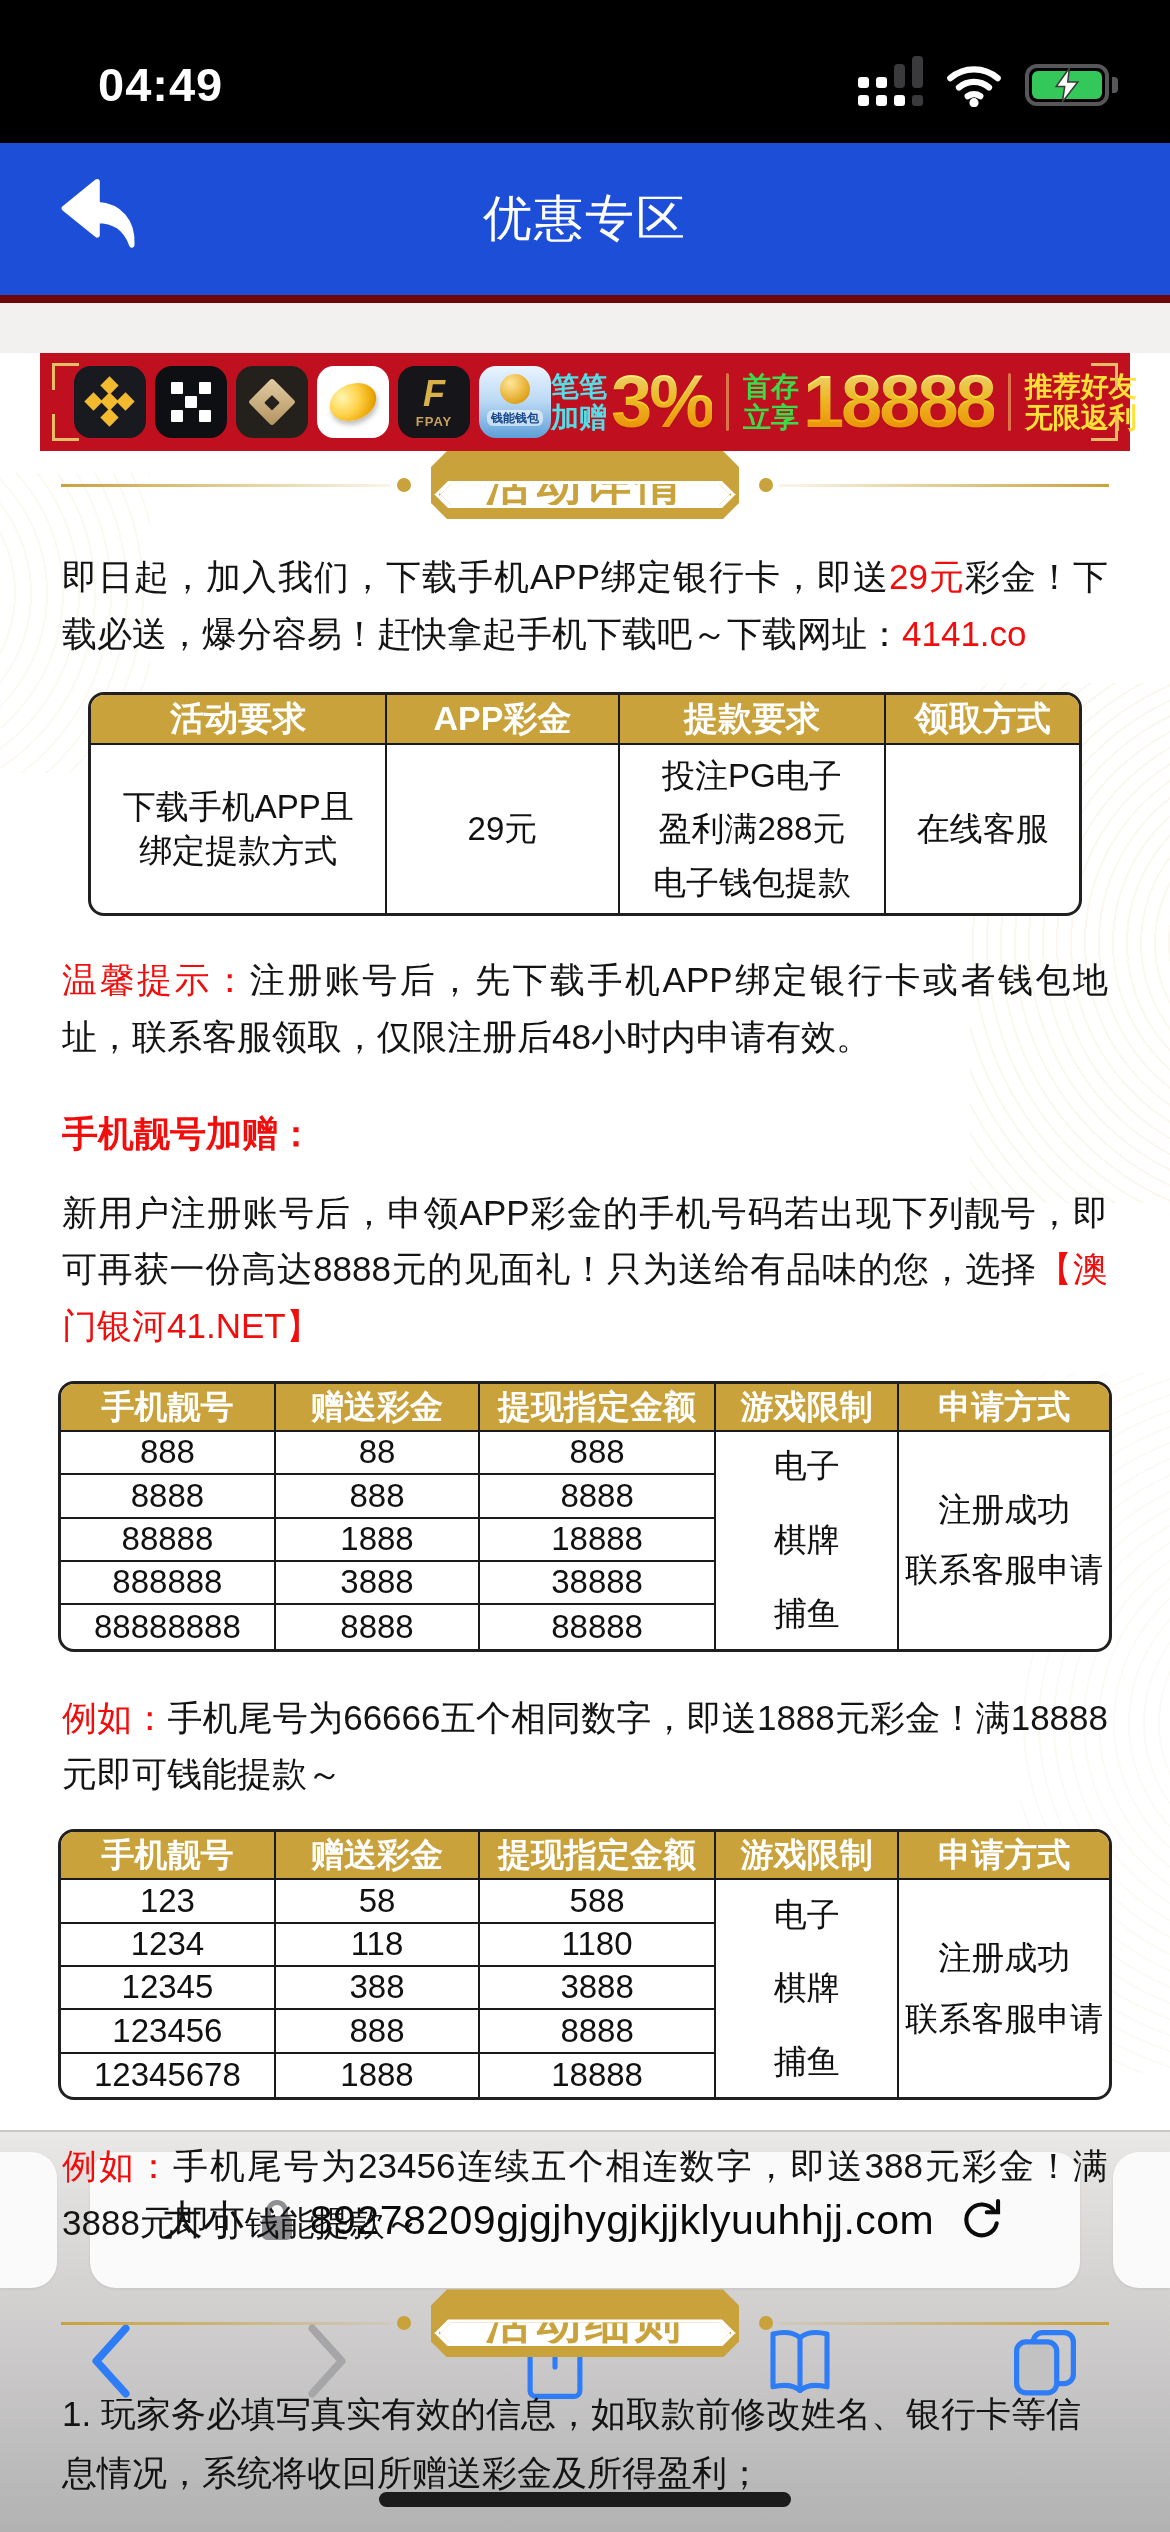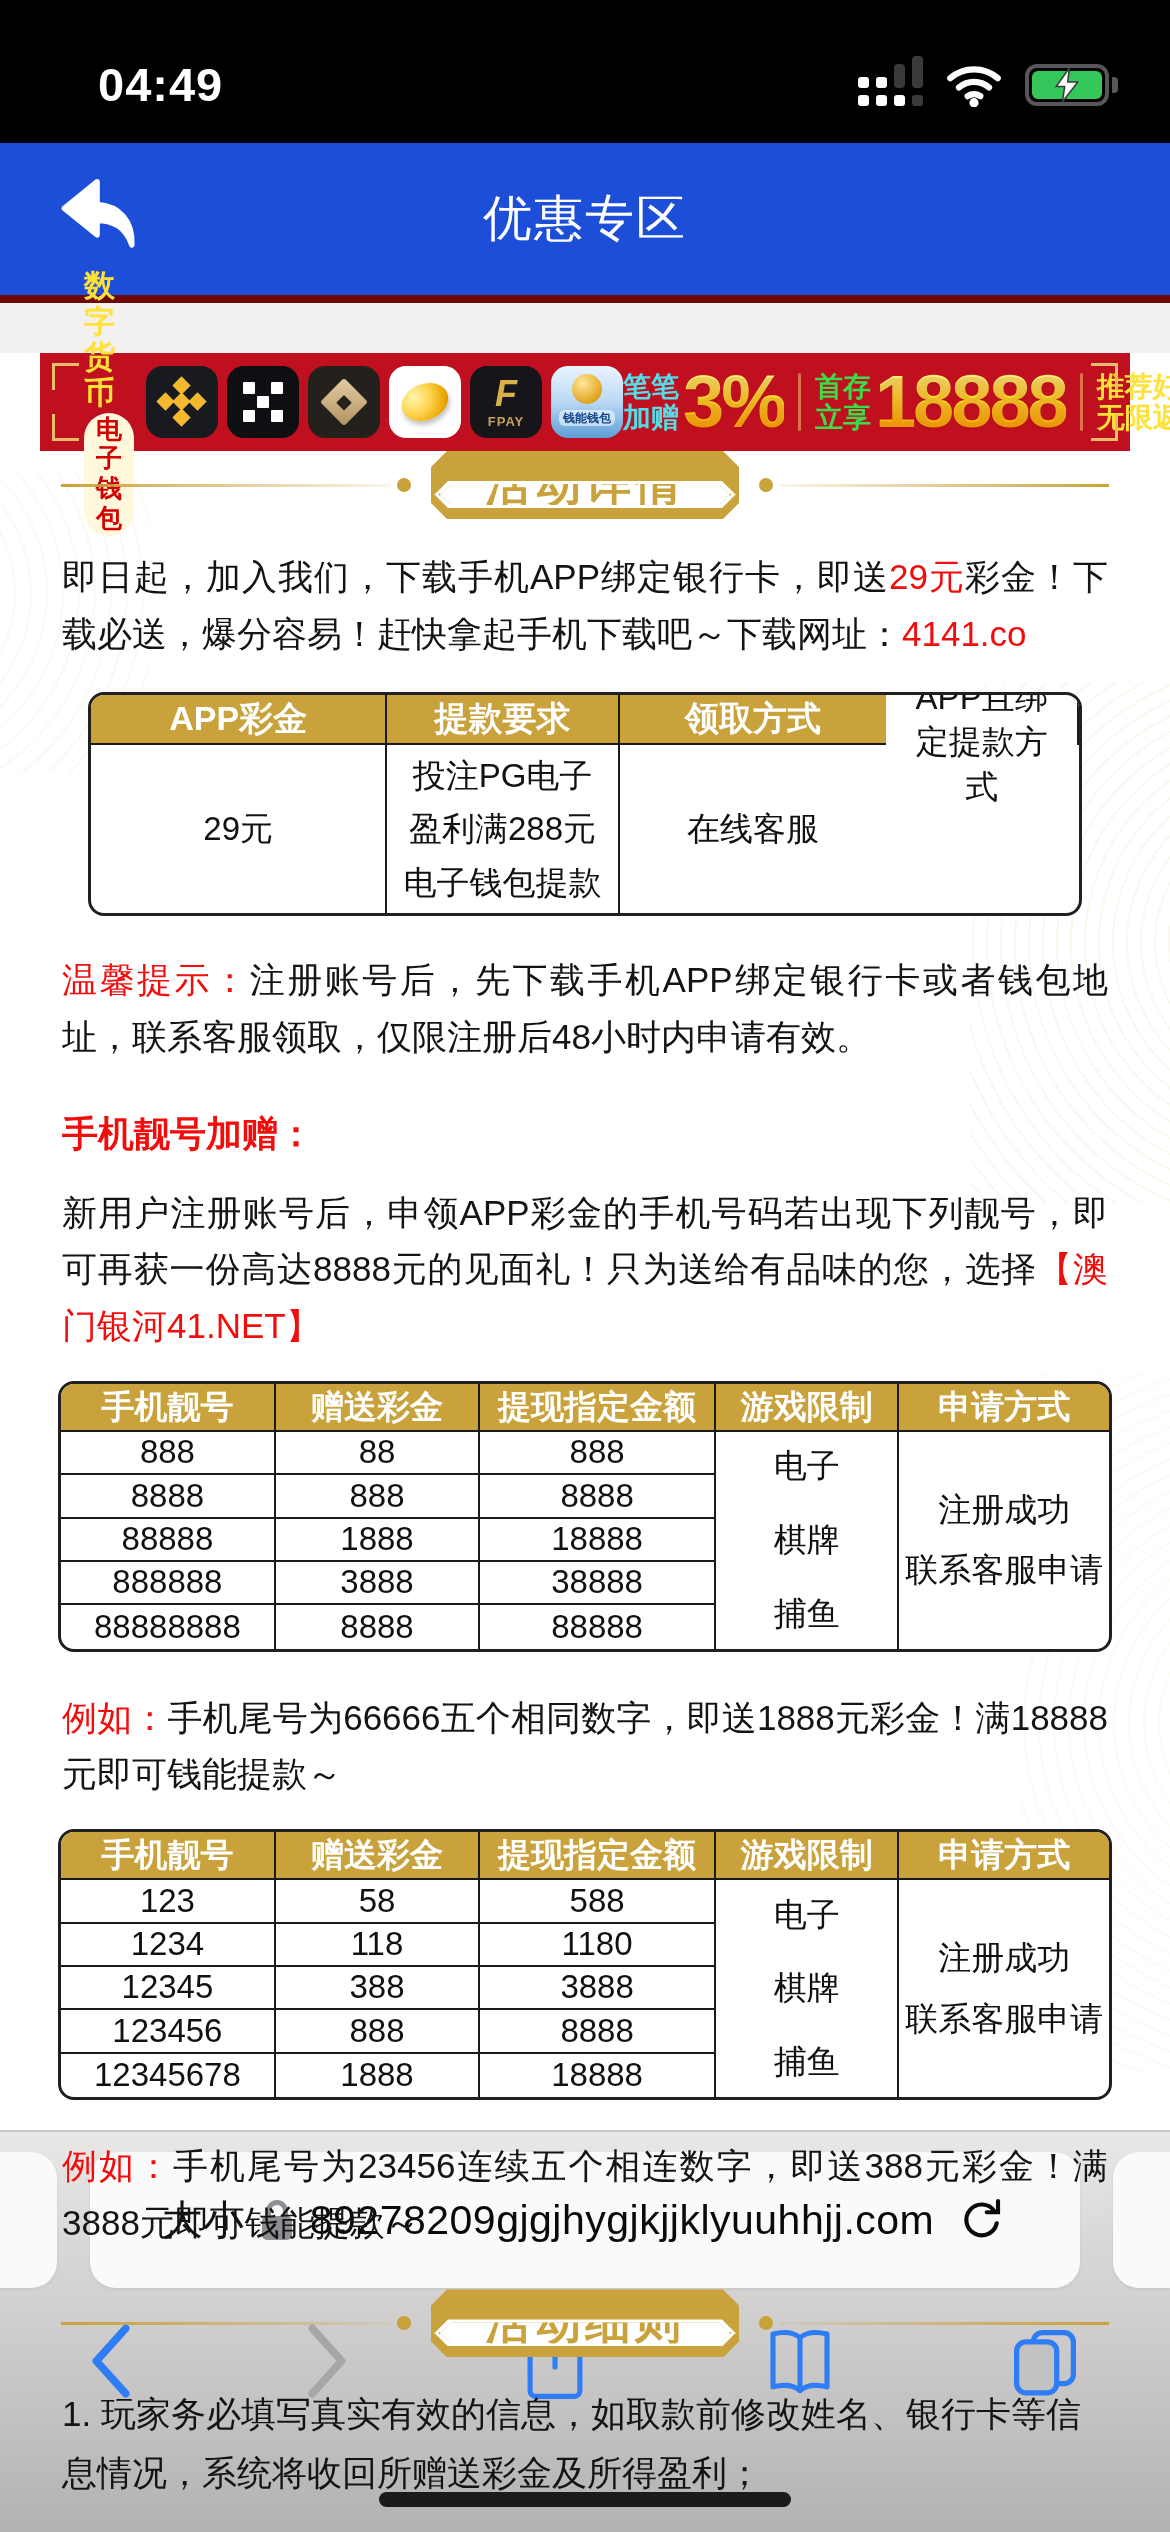"数字货币" div.crypto-label { html: <div> <span>数字货币</span> <span>电子钱包</span> </div> -> none }
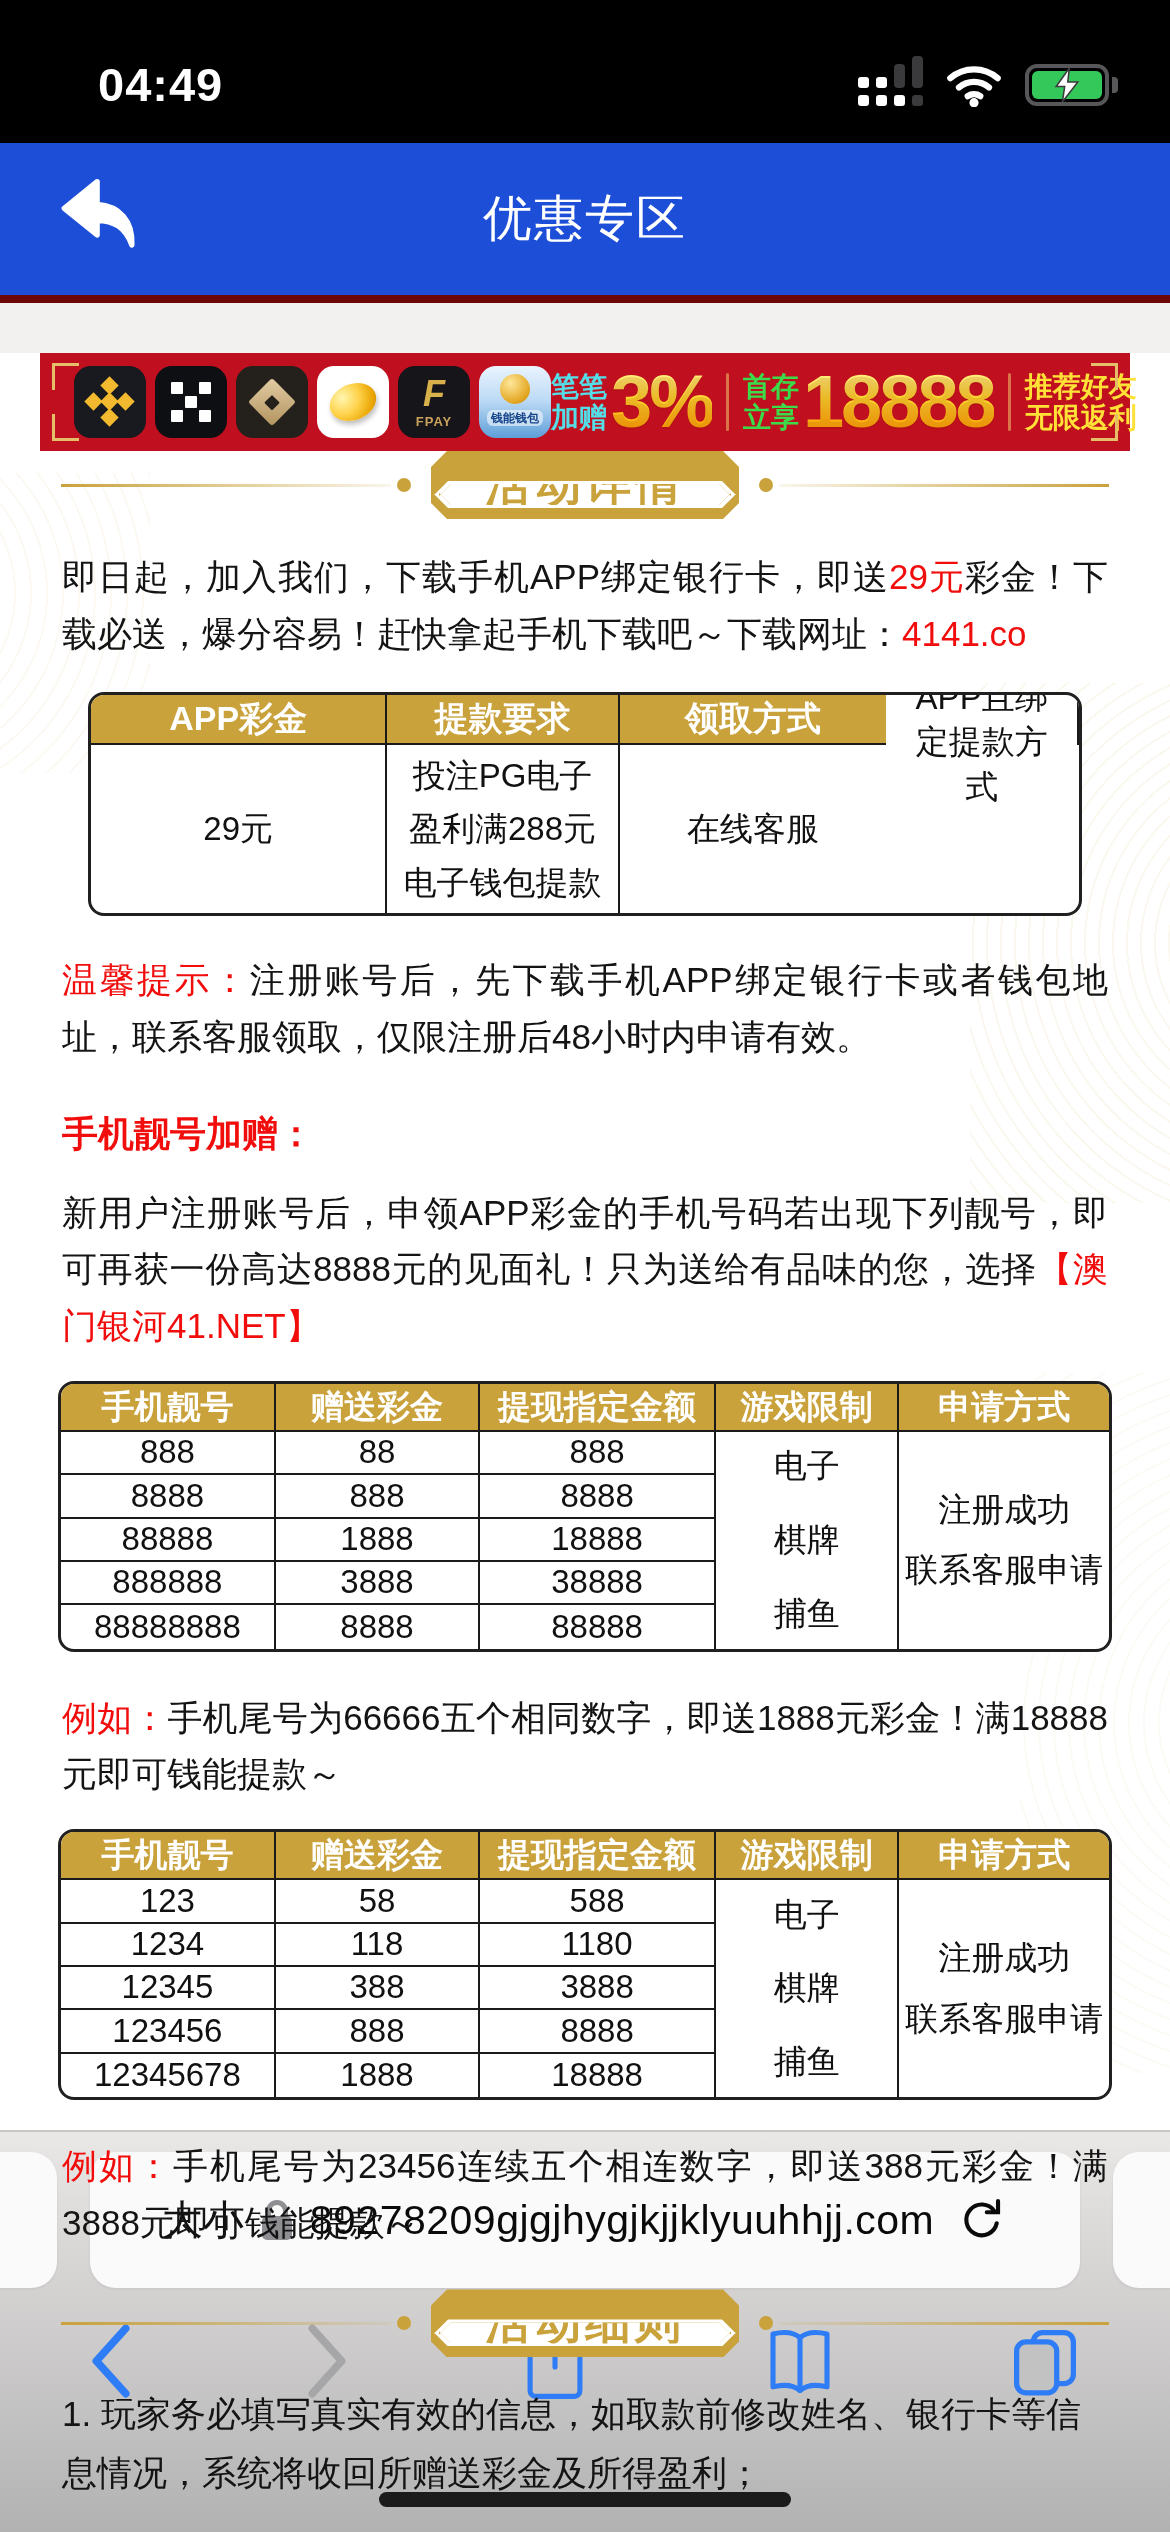"活动要求" div.cell { html: none -> <div>活动要求</div> }
